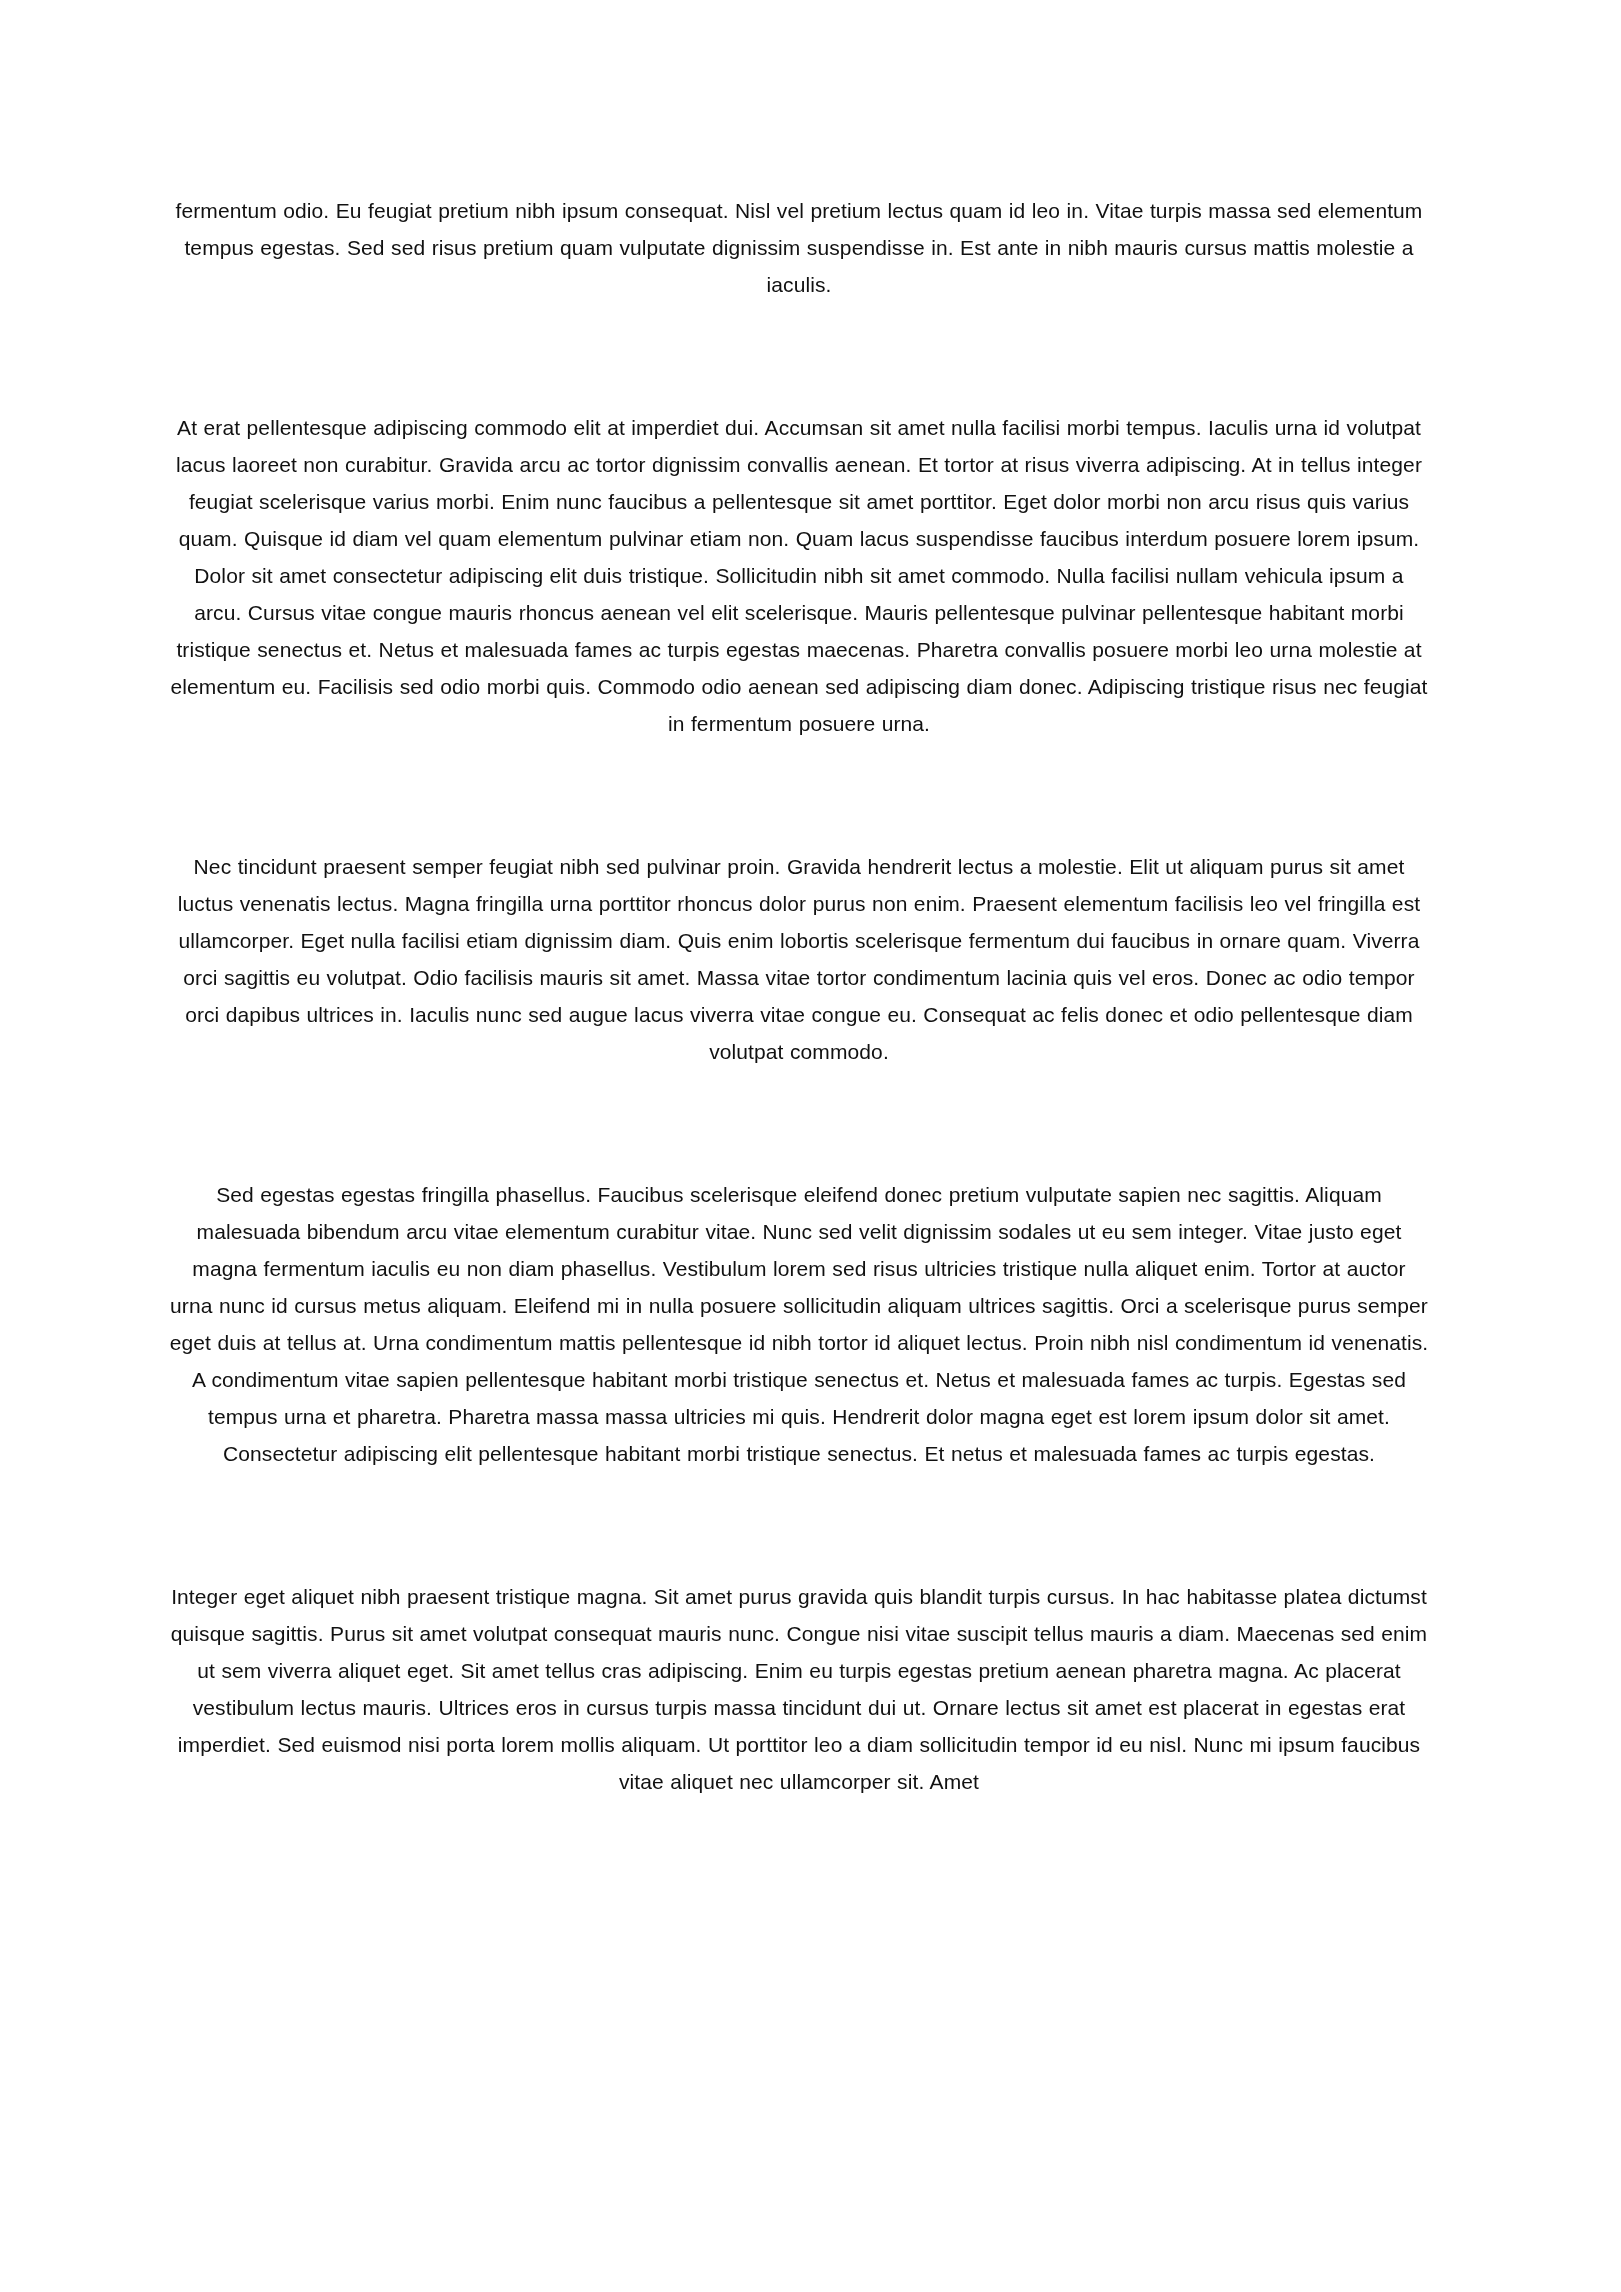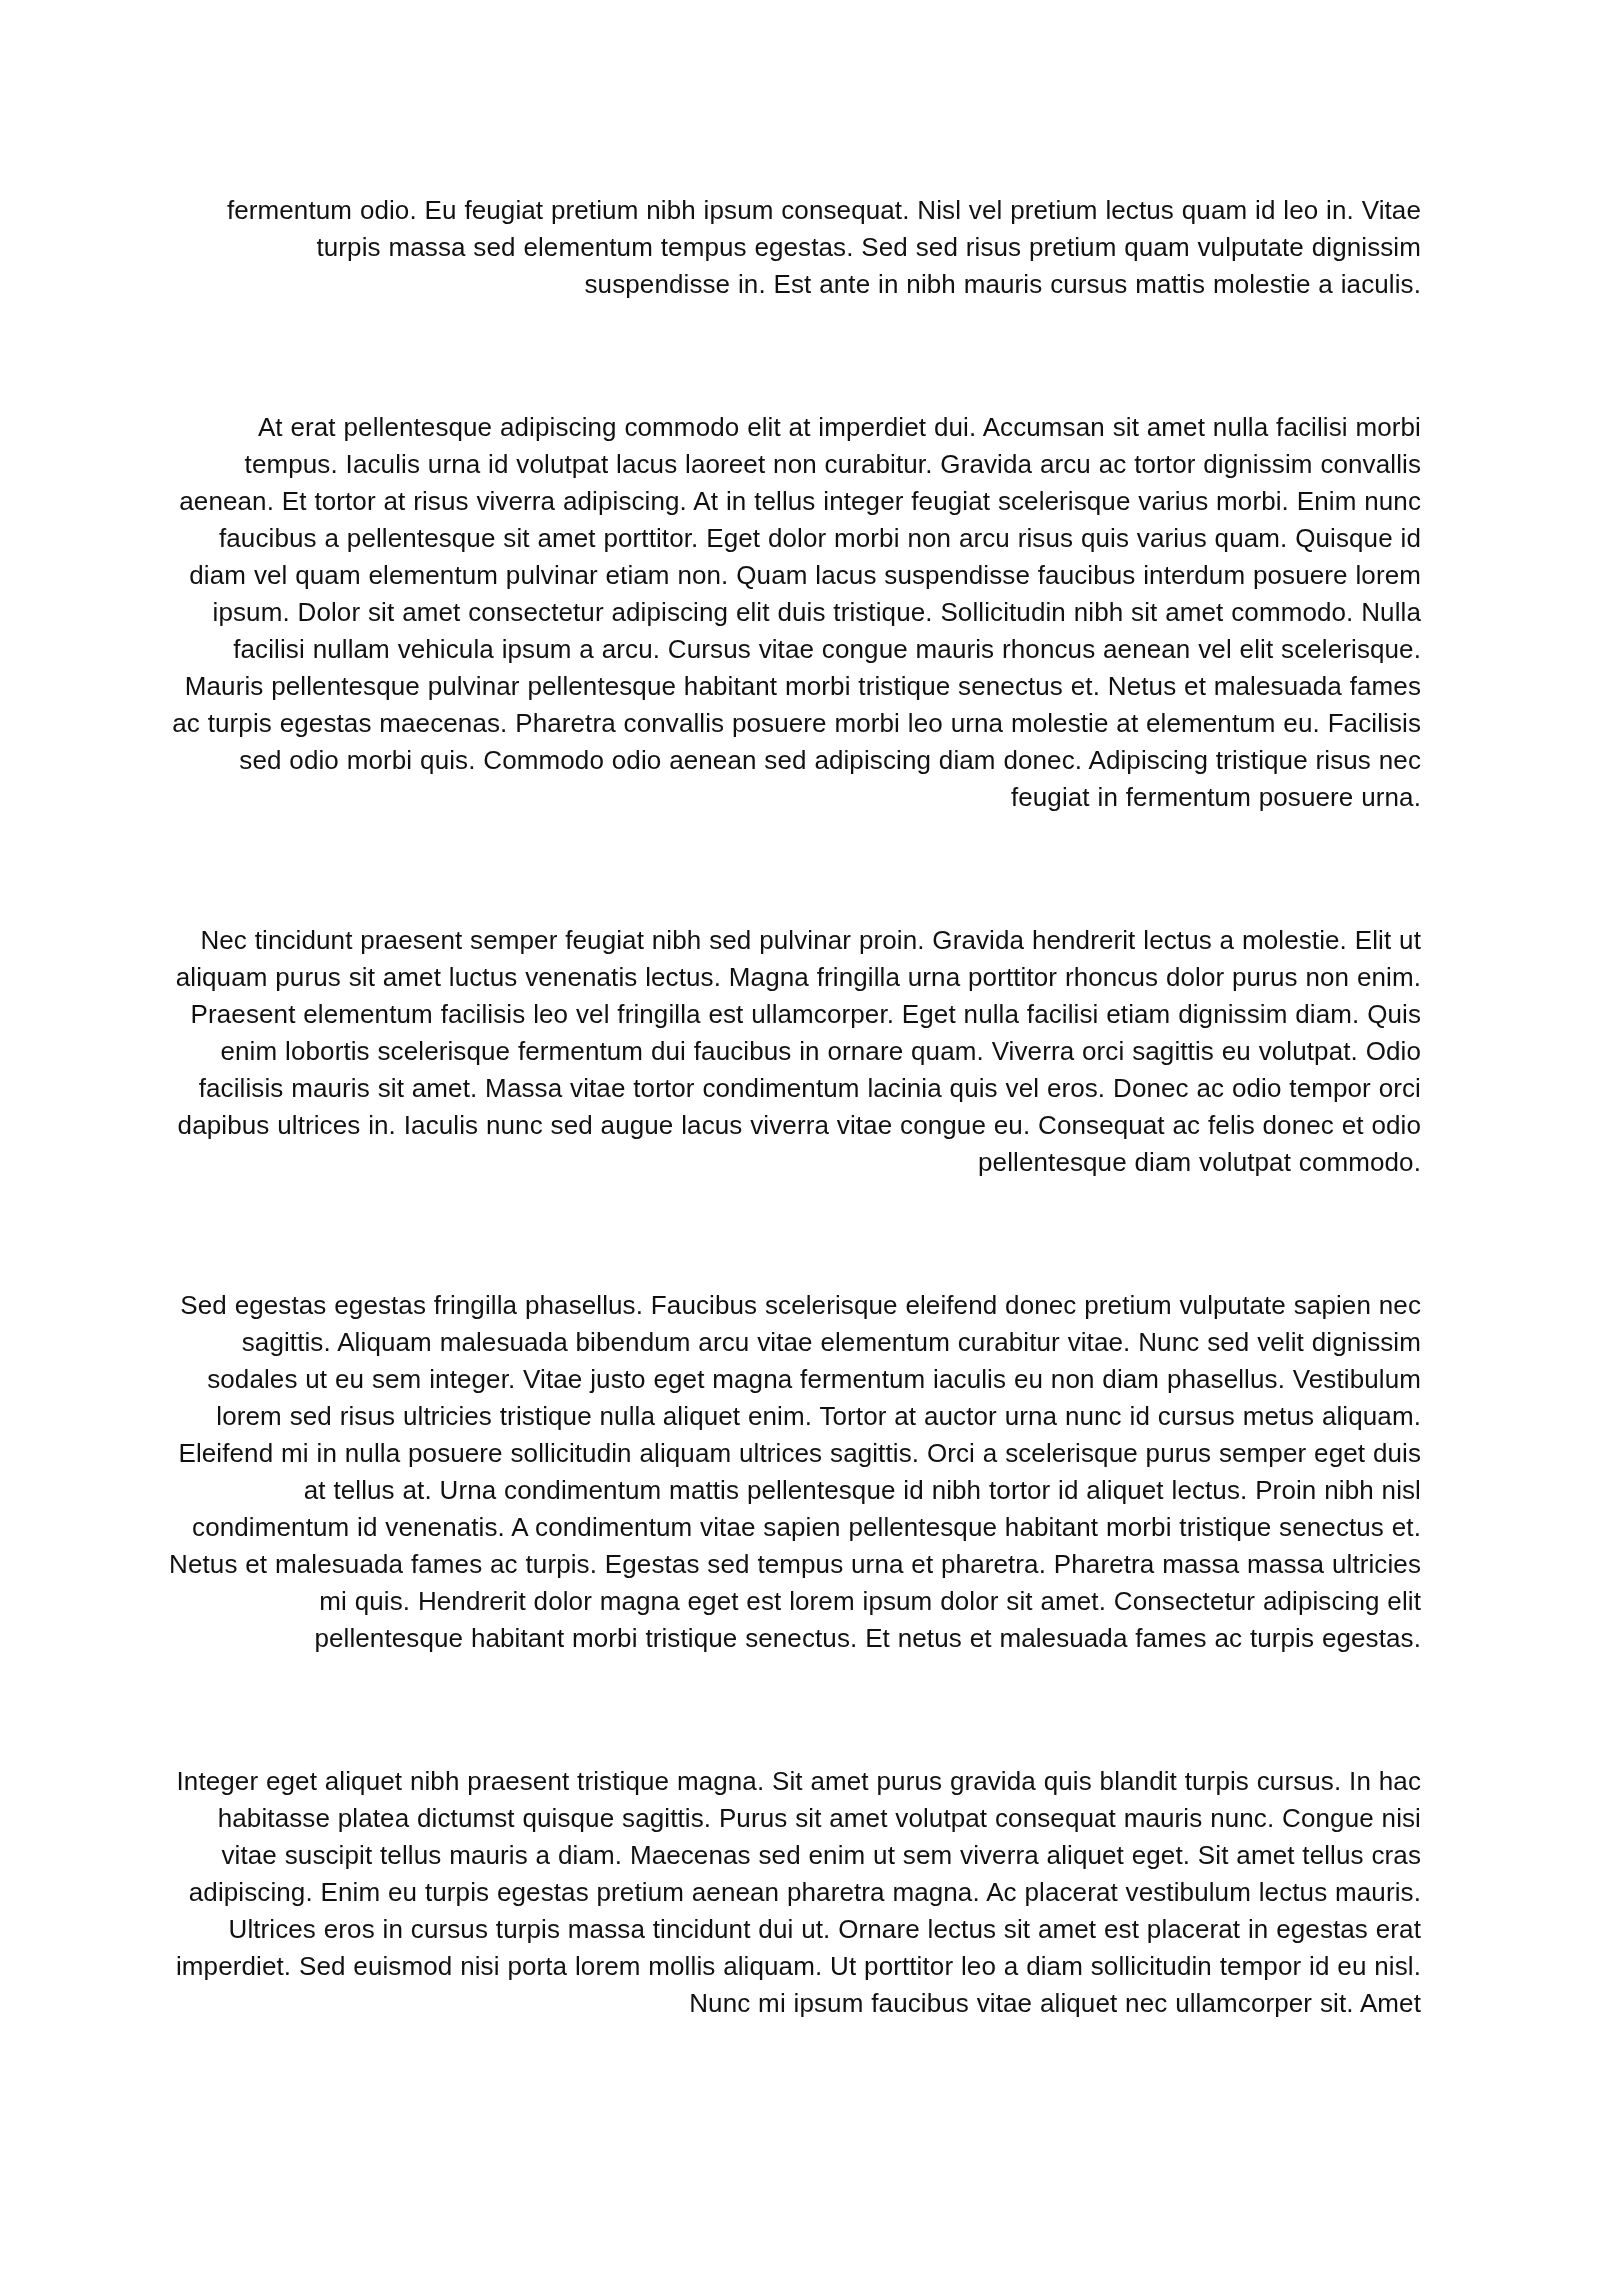"fermentum odio. Eu feugiat pretium" .text-block p { font-size: 26px -> 21px; margin: 0 8px 106px 0 -> 0 0 106px 0; text-align: right -> center }
